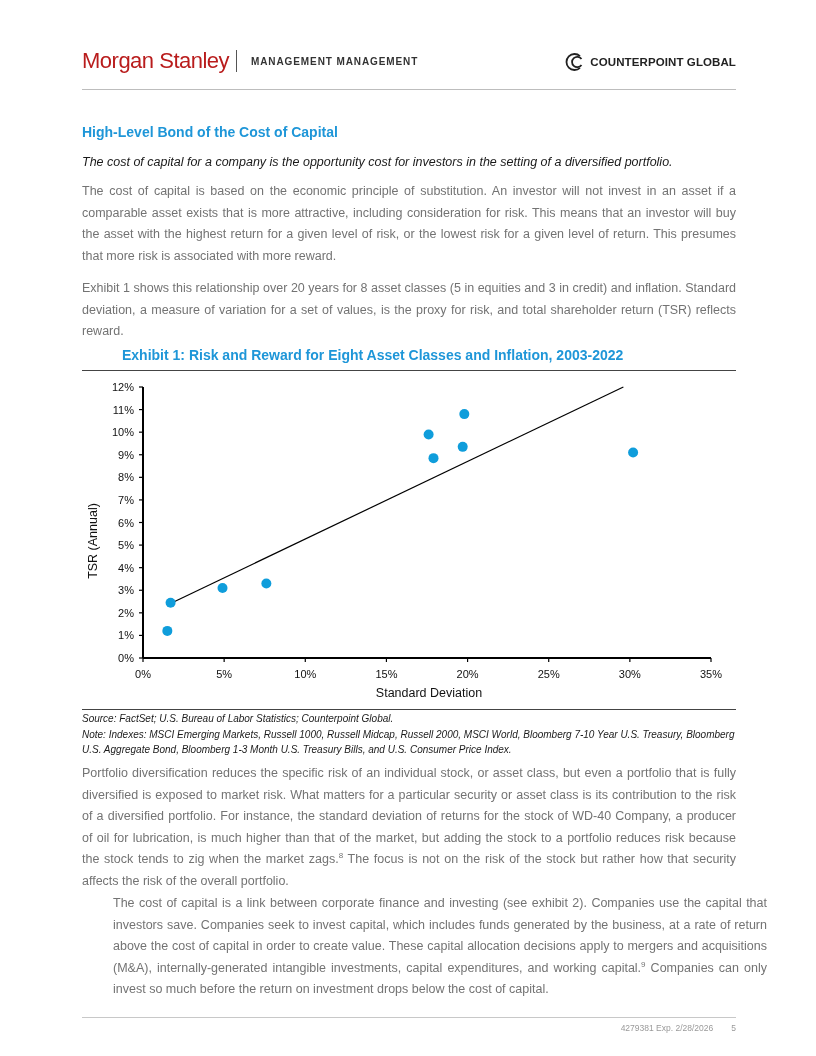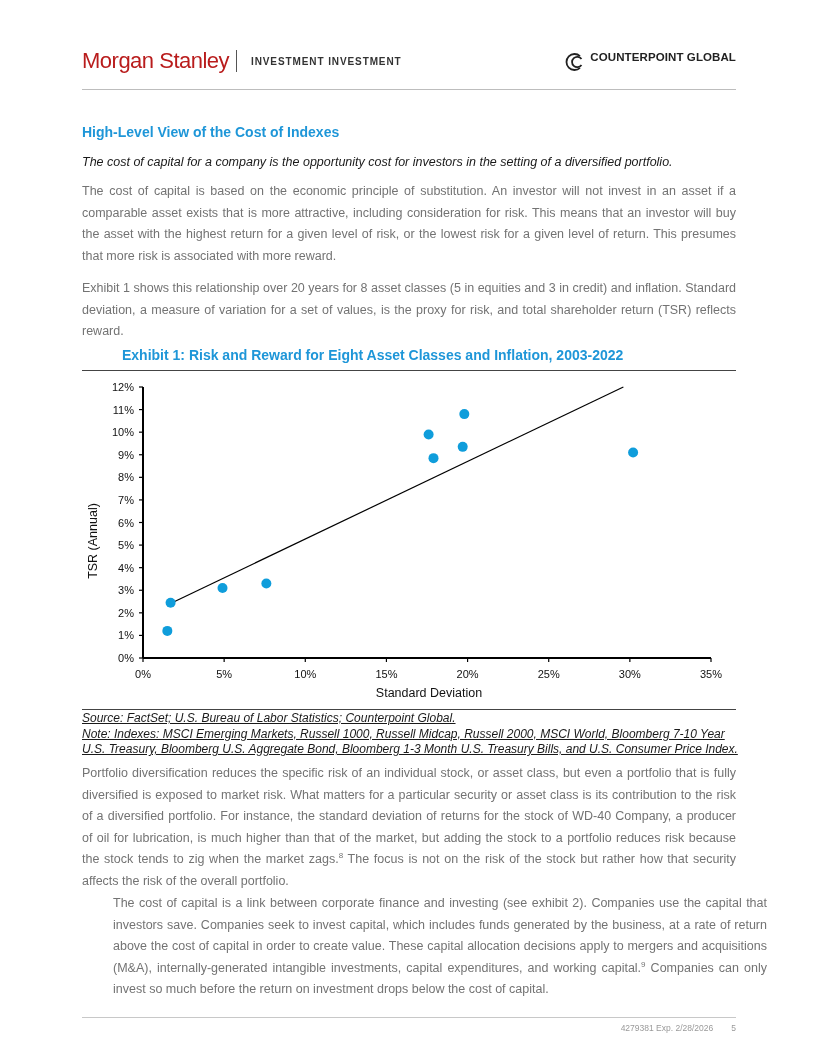"INVESTMENT INVESTMENT" span.brand-sub { text: INVESTMENT INVESTMENT -> MANAGEMENT MANAGEMENT }
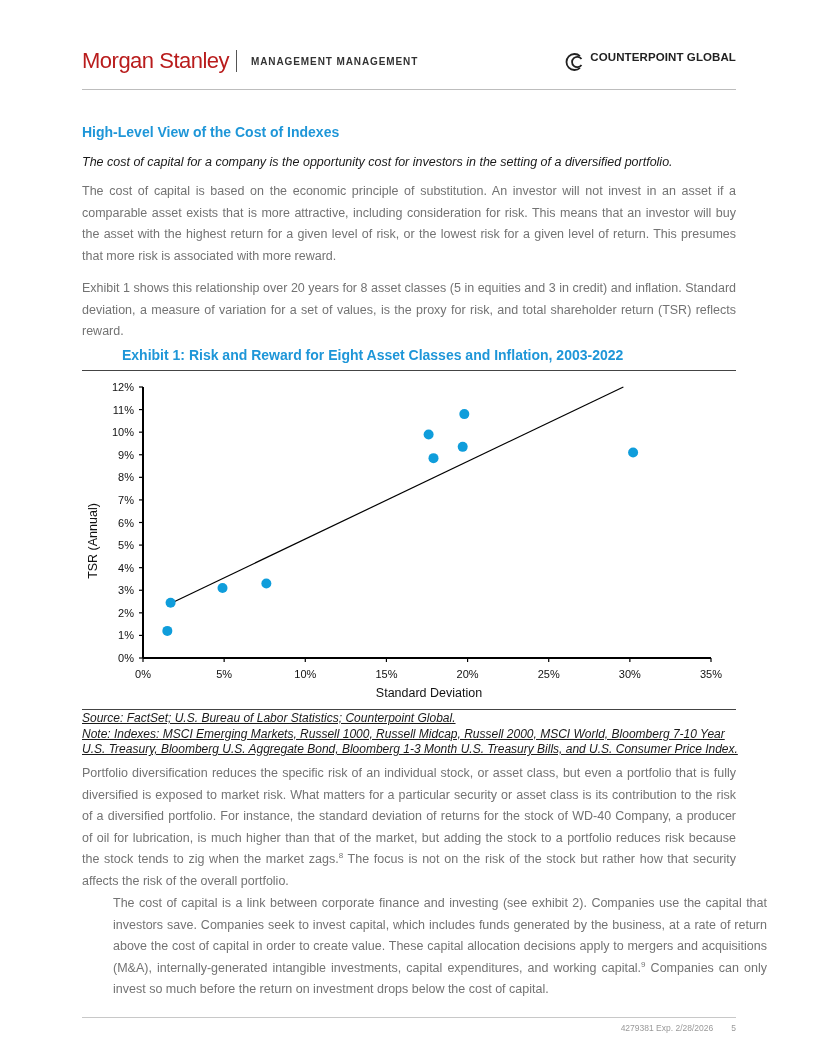"COUNTERPOINT GLOBAL" .cp { align-items: none -> center }
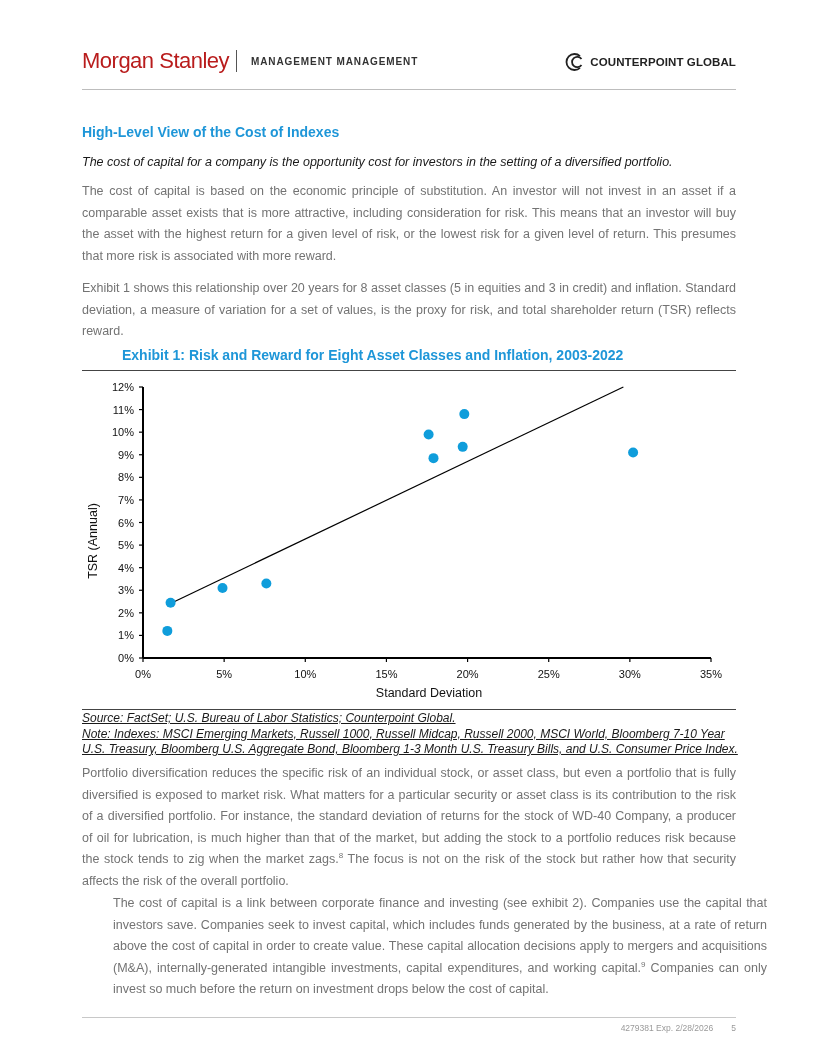"High-Level View of the Cost" div.h1 { text: View of the Cost of Indexes -> Bond of the Cost of Capital }
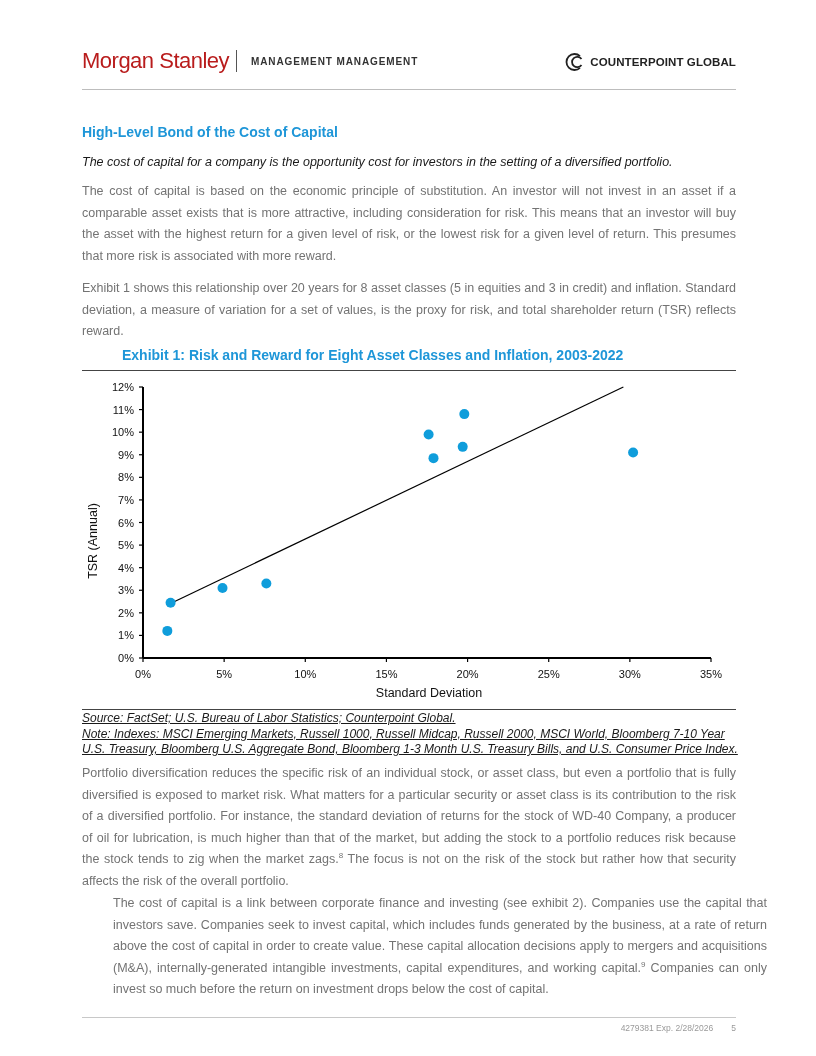"Source: FactSet; U.S. Bureau of" .source { font-size: 12px -> 10px; text-decoration: underline -> none }
